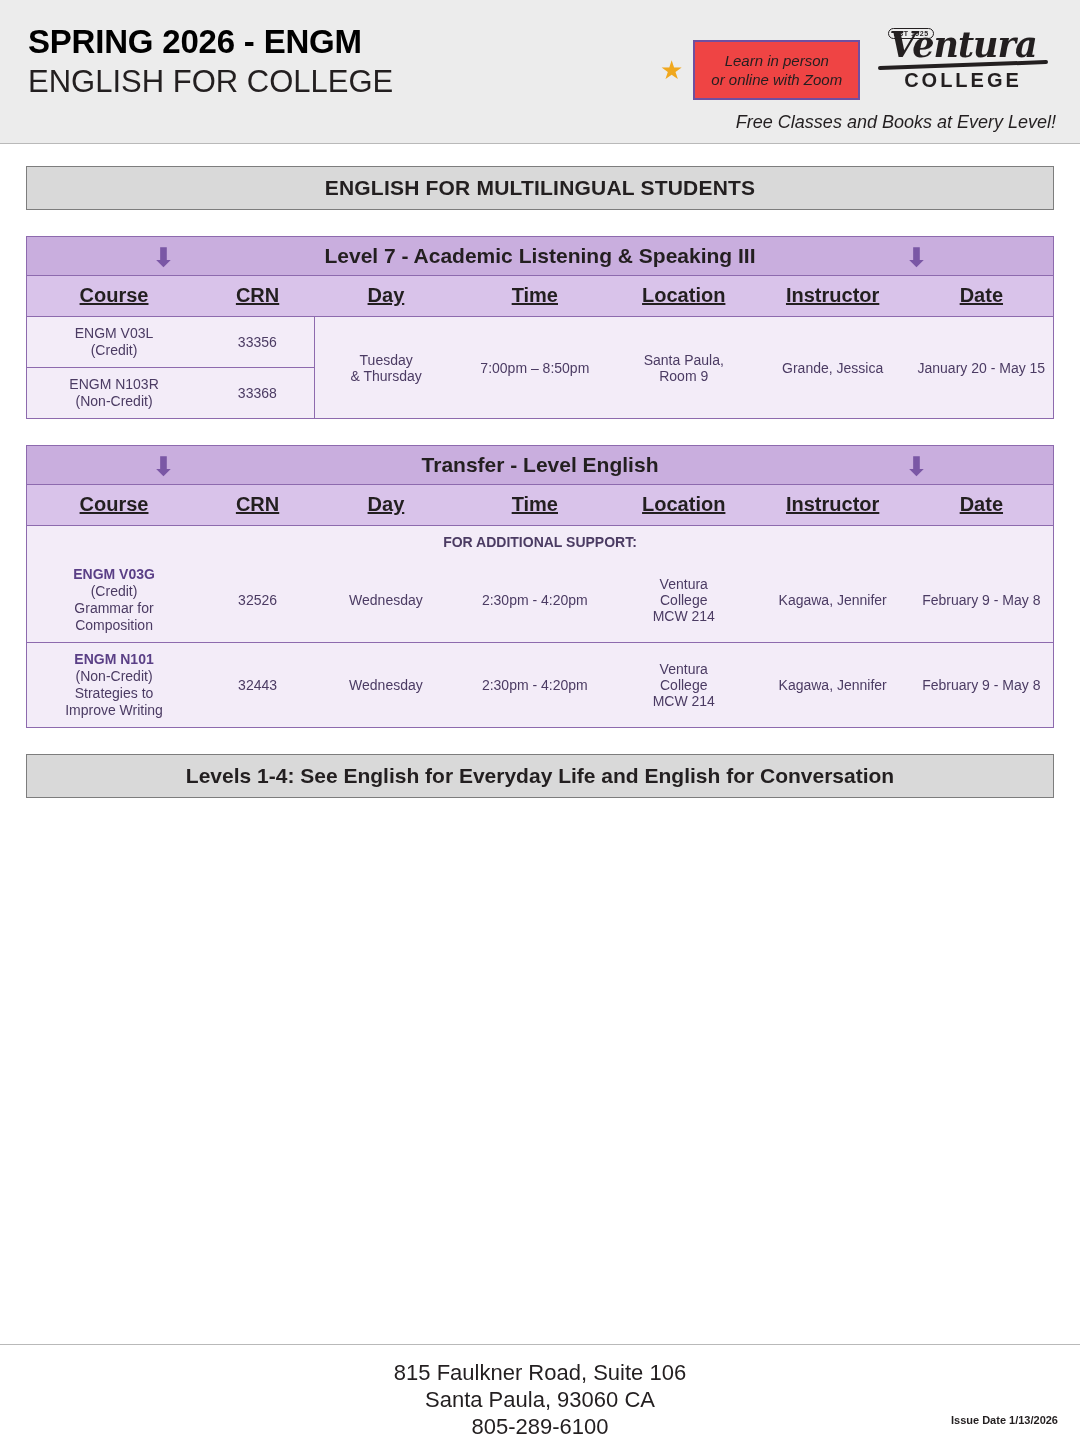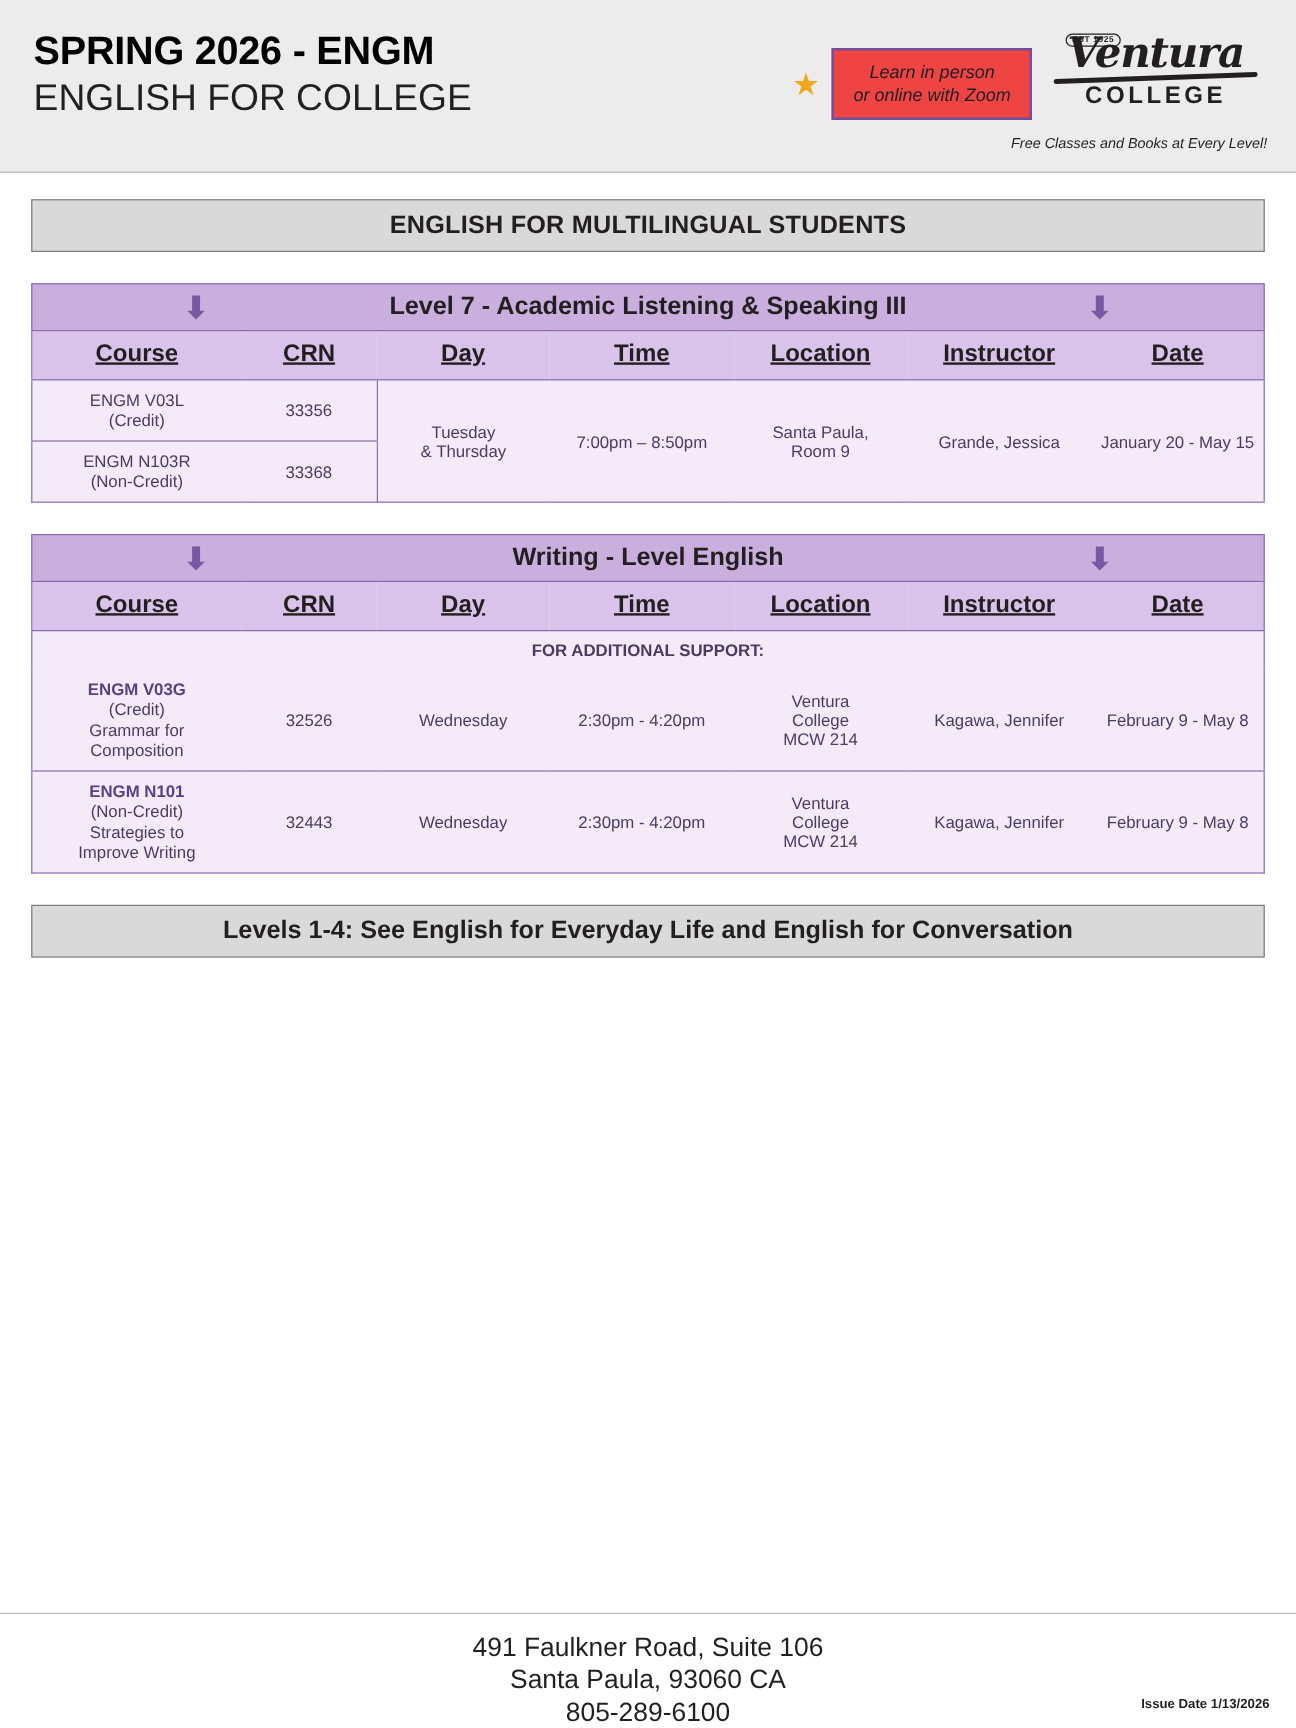"Free Classes and Books at" .tagline { font-size: 12px -> 18px }
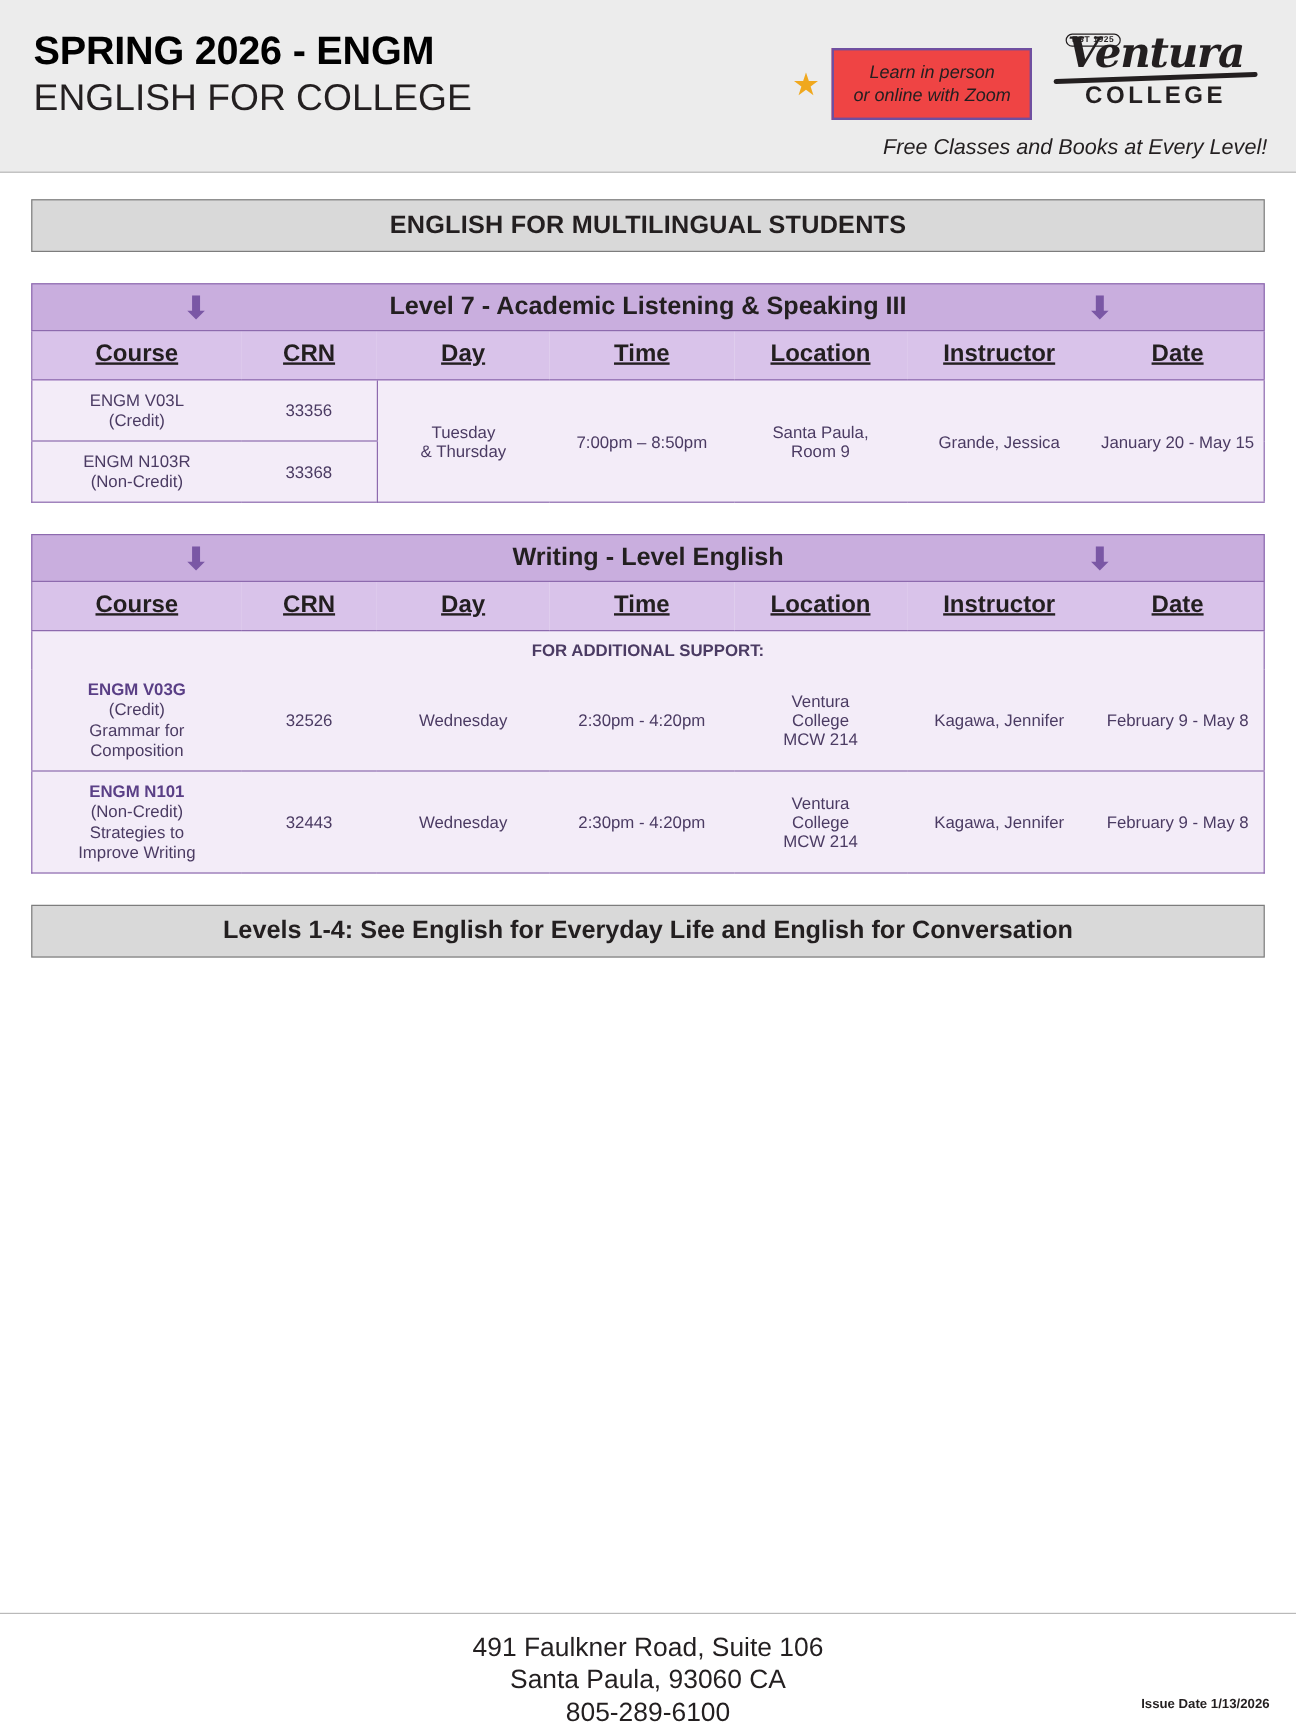"Writing - Level English" span { text: Writing -> Transfer }
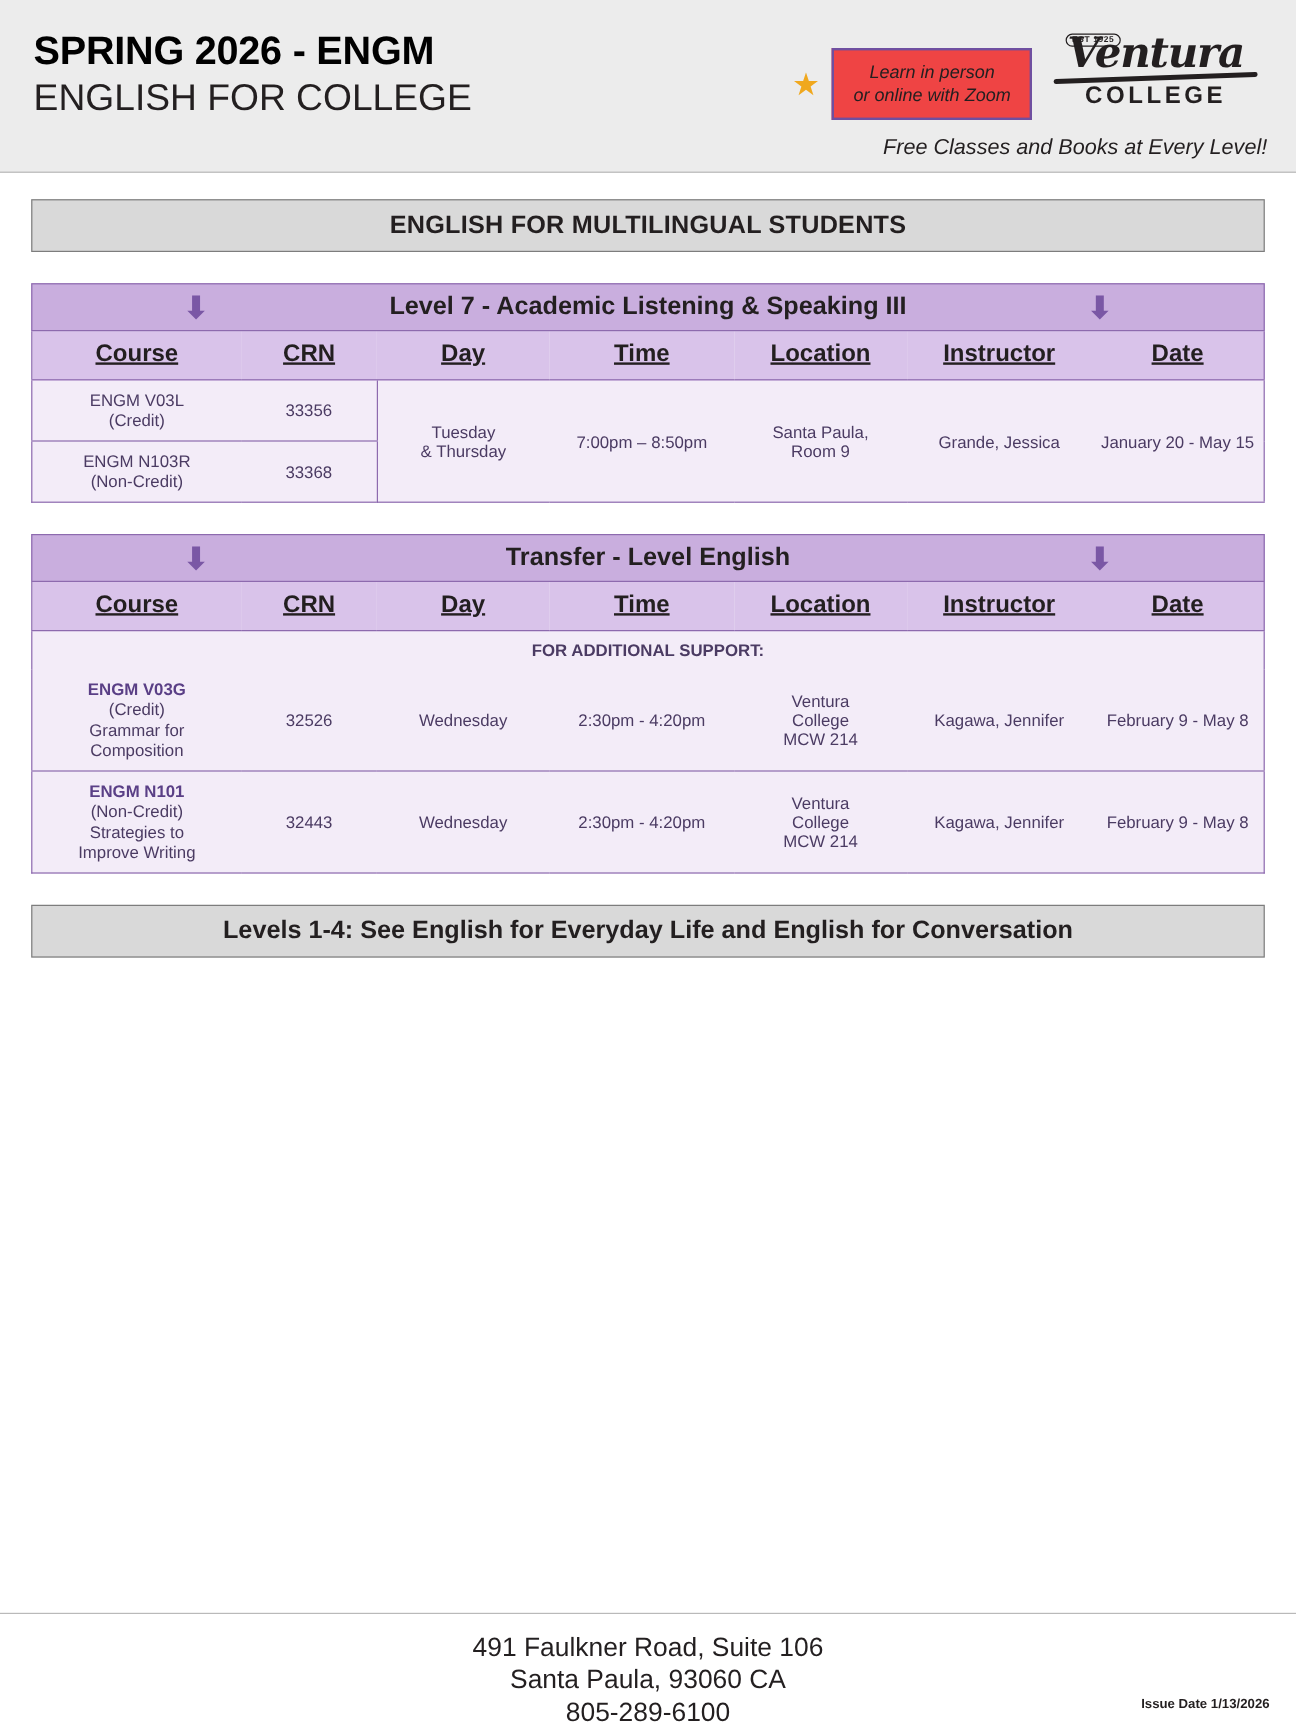"491 Faulkner Road, Suite 106" div.footer-addr { text: 491 -> 815 }
